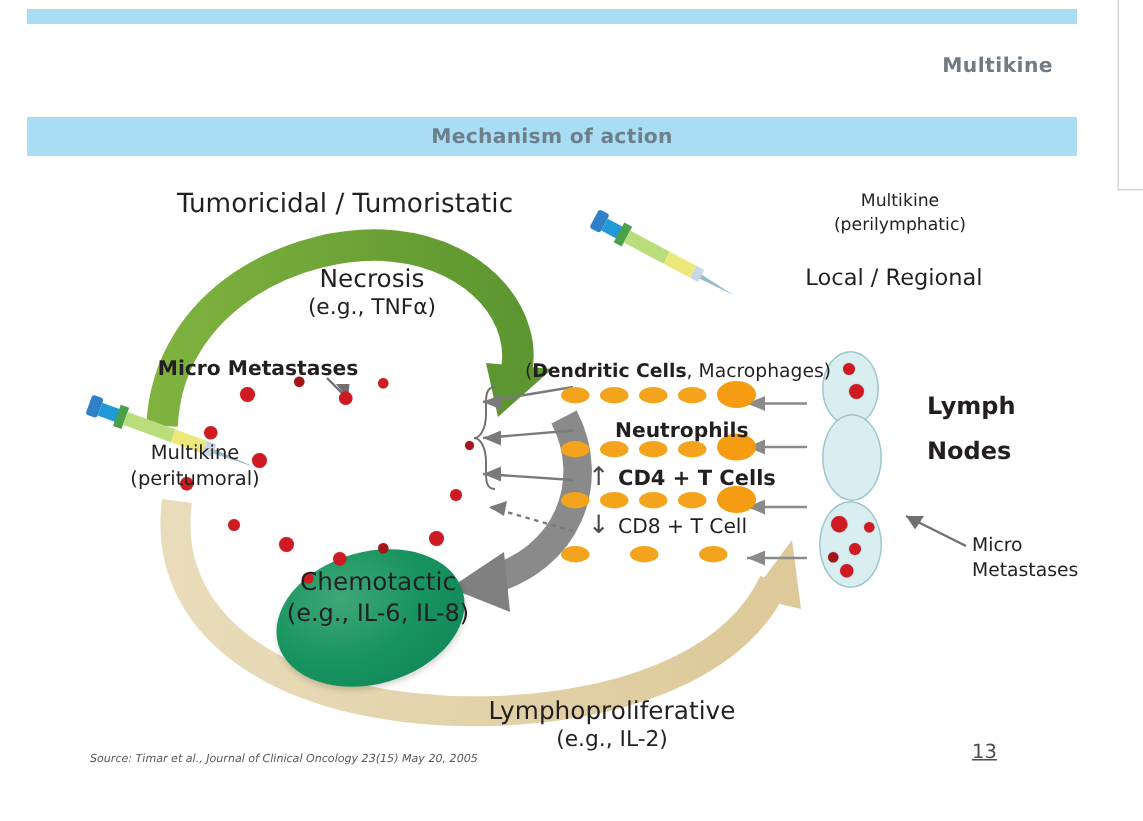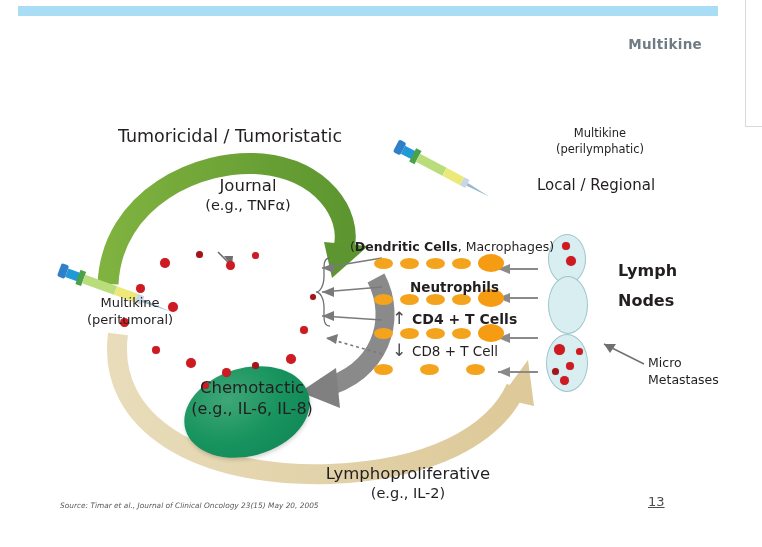"Mechanism of action" div.title-band { html: none -> <div> <span>Mechanism of action</span> </div> }
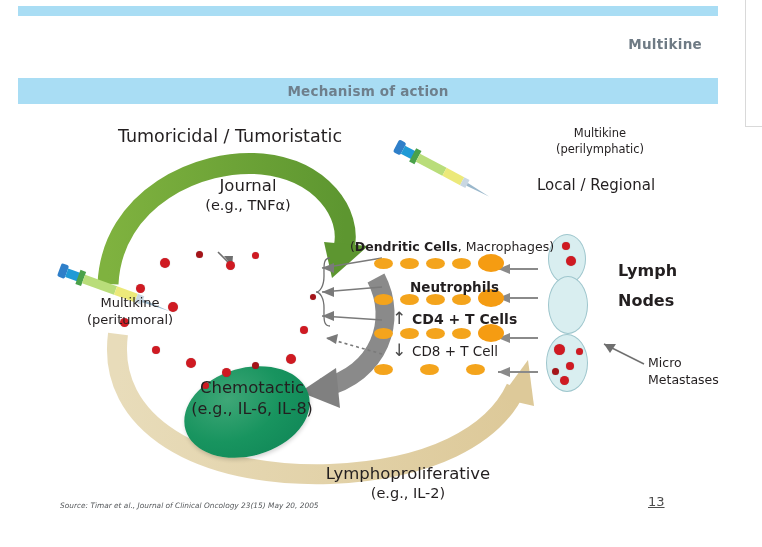"Journal" div.lbl { text: Journal -> Necrosis }
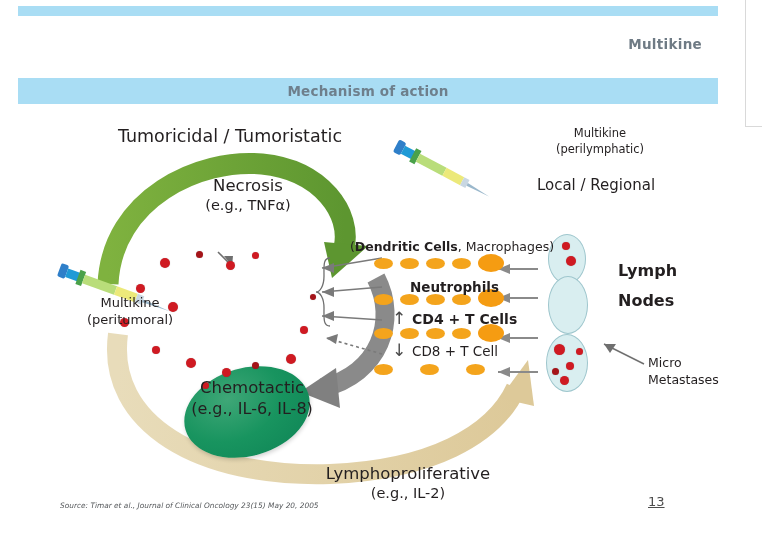"Micro Metastases" div.lbl { html: none -> <div>Micro Metastases</div> }
